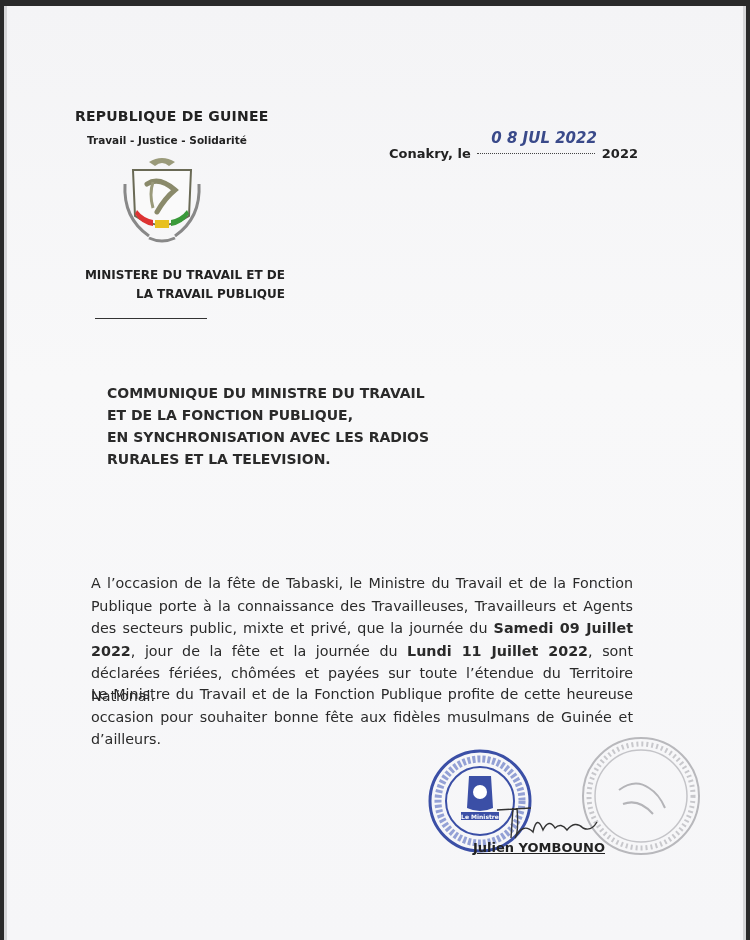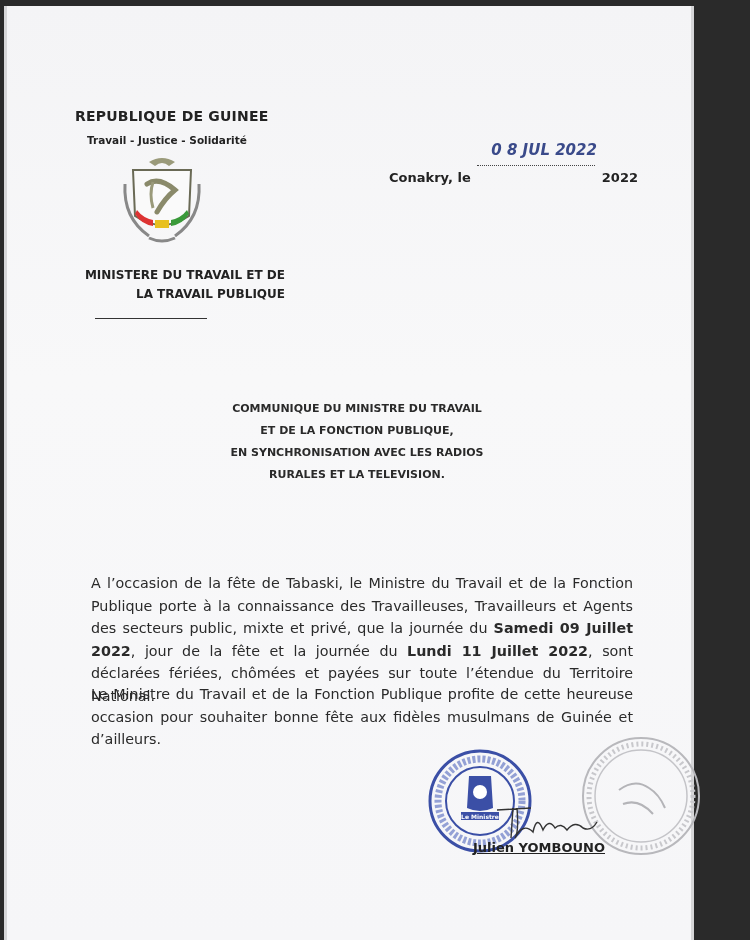"REPUBLIQUE DE GUINEE" .page { width: 690px -> 742px }
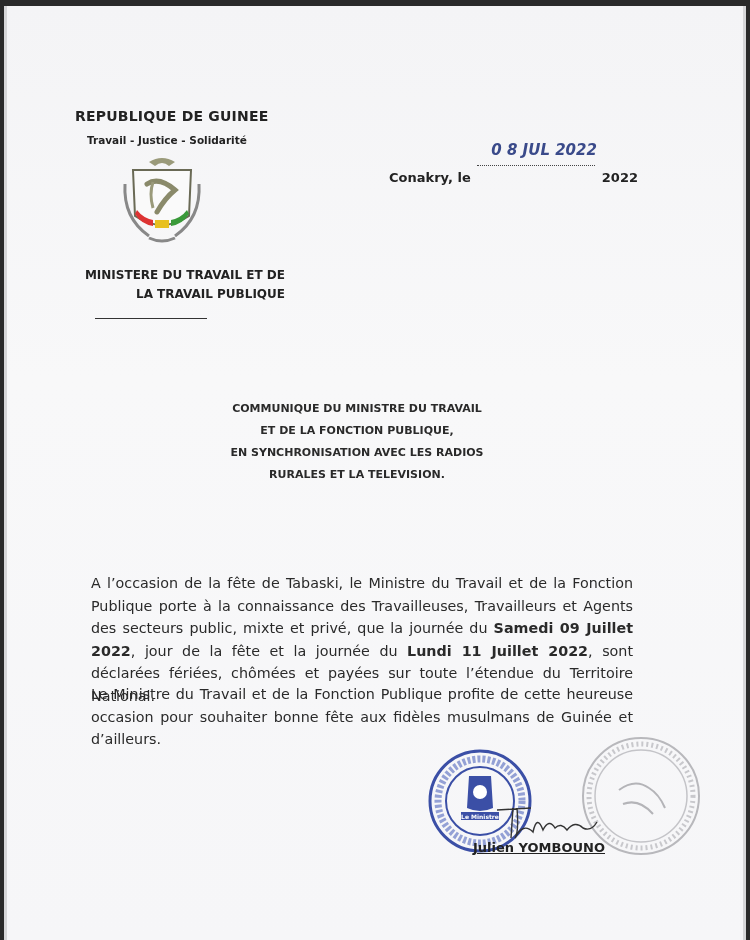"0 8 JUL 2022" .date .dots { margin: 16px 2px -> 4px 2px }
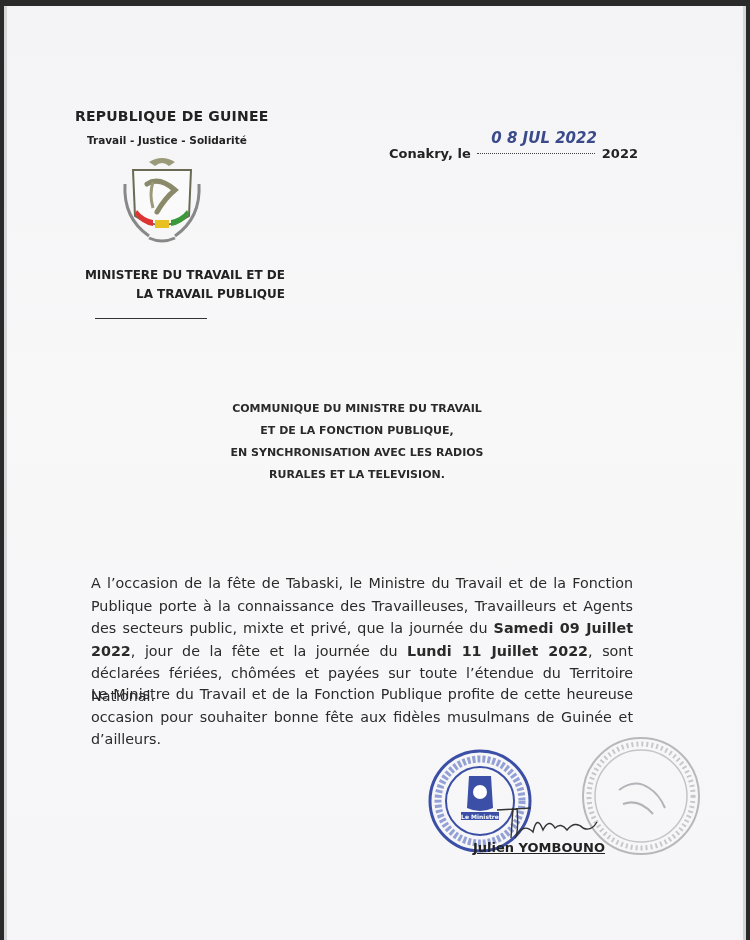"COMMUNIQUE DU MINISTRE DU TRAVAIL" .title { font-size: 11px -> 14px; text-align: center -> none; top: 392px -> 376px }
